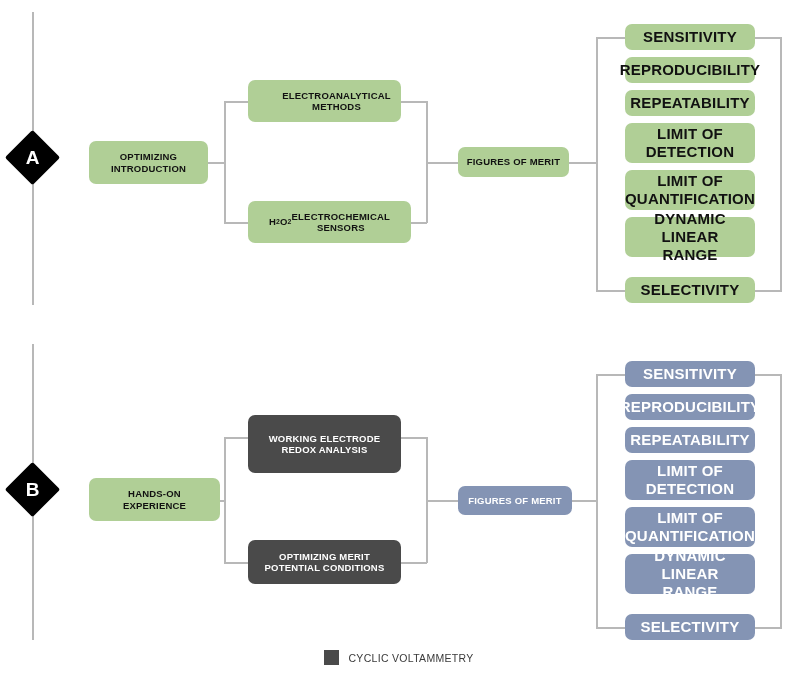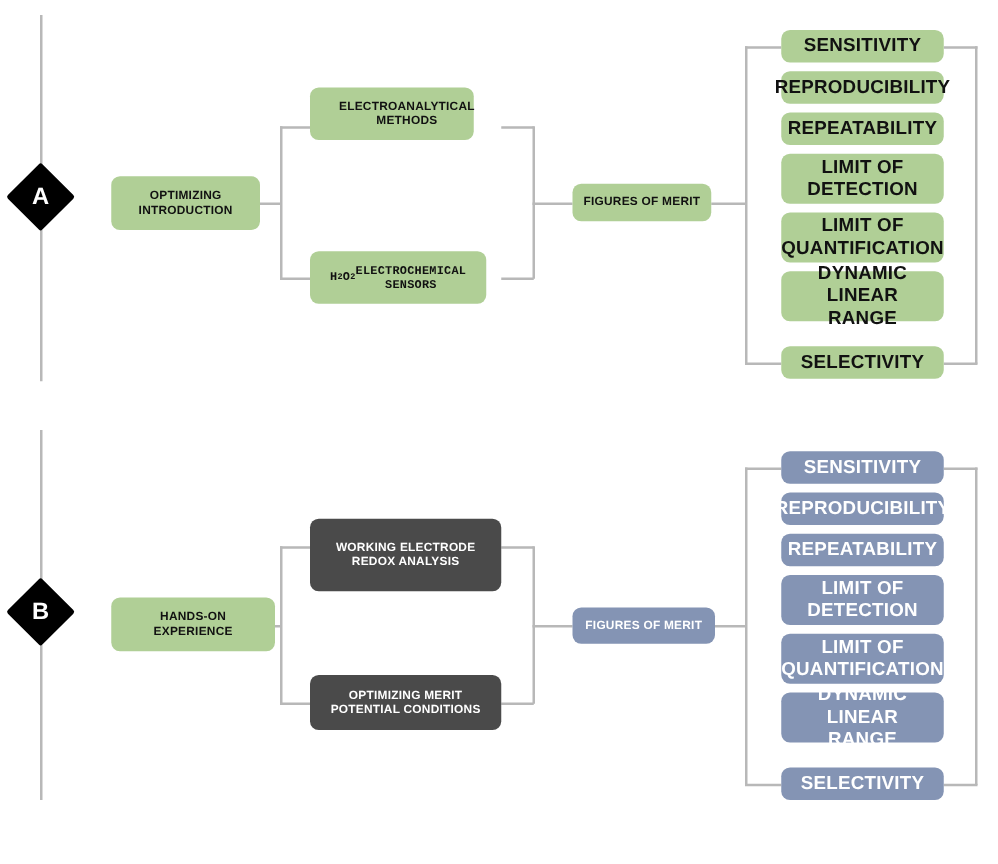"ELECTROANALYTICAL" div.node { top: 70px -> 80px; width: 131px -> 153px }
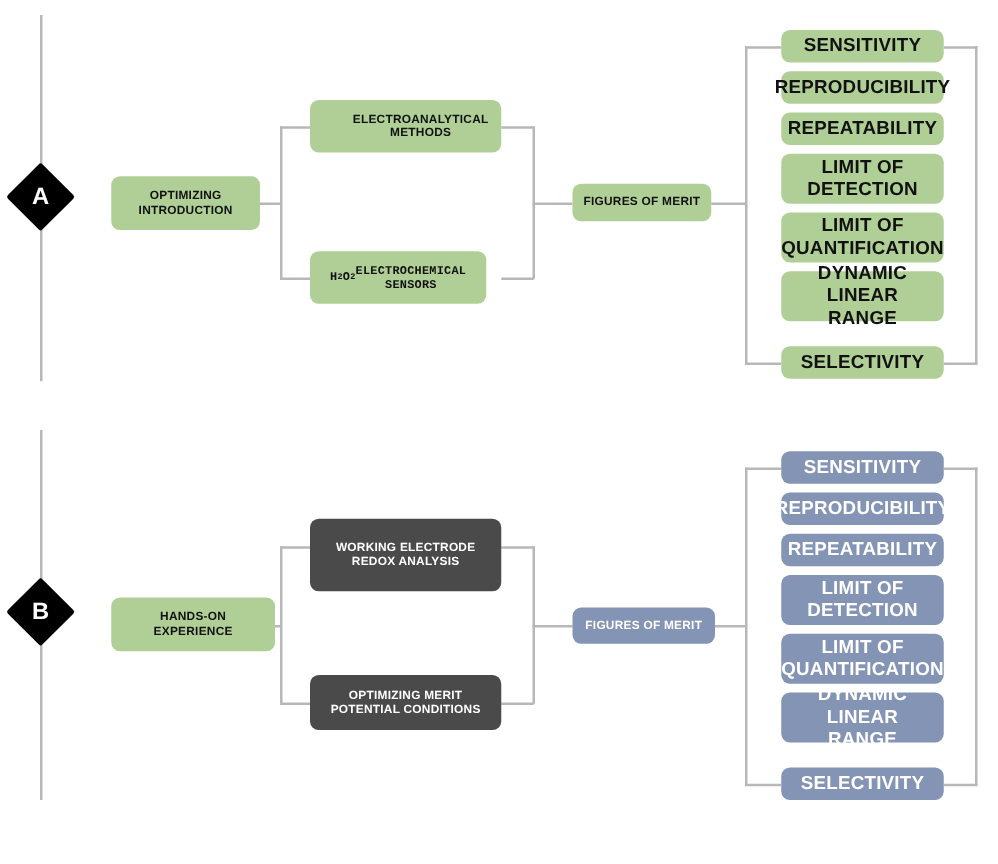"H O ELECTROCHEMICAL" div.node { font-family: Liberation Mono, monospace -> none; width: 141px -> 163px }
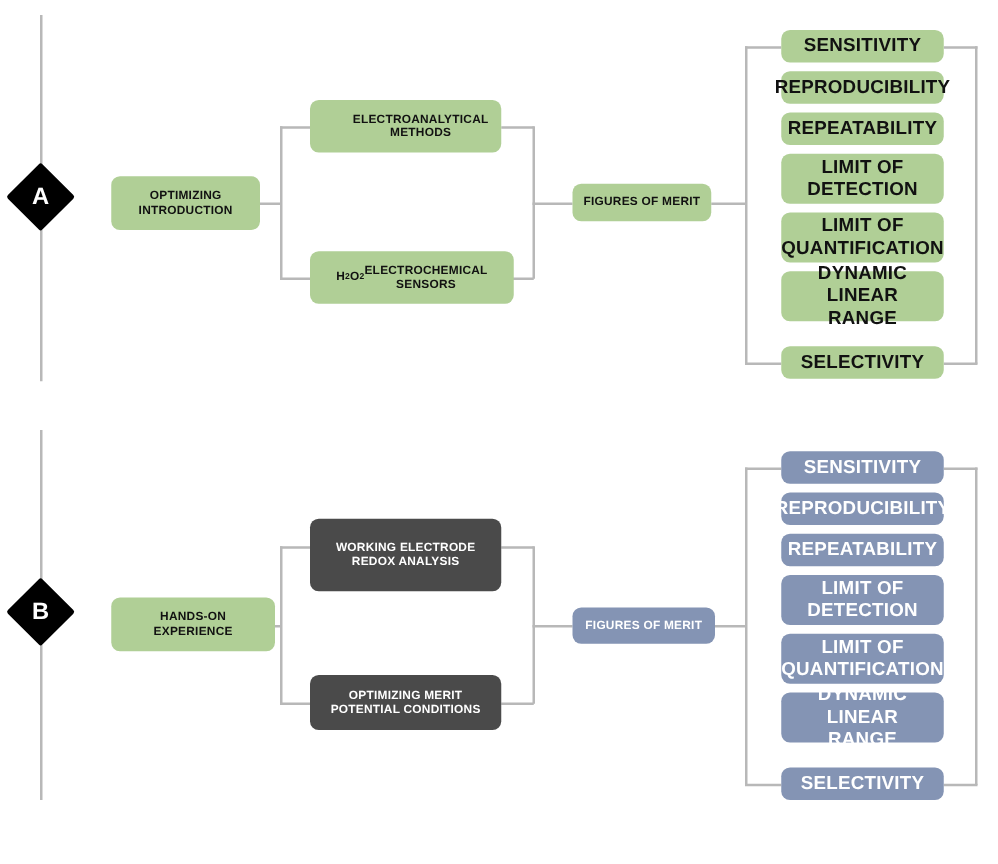"CYCLIC VOLTAMMETRY" div.legend-item { html: none -> <div> <span></span> <span>CYCLIC VOLTAMMETRY</span> </div> }
